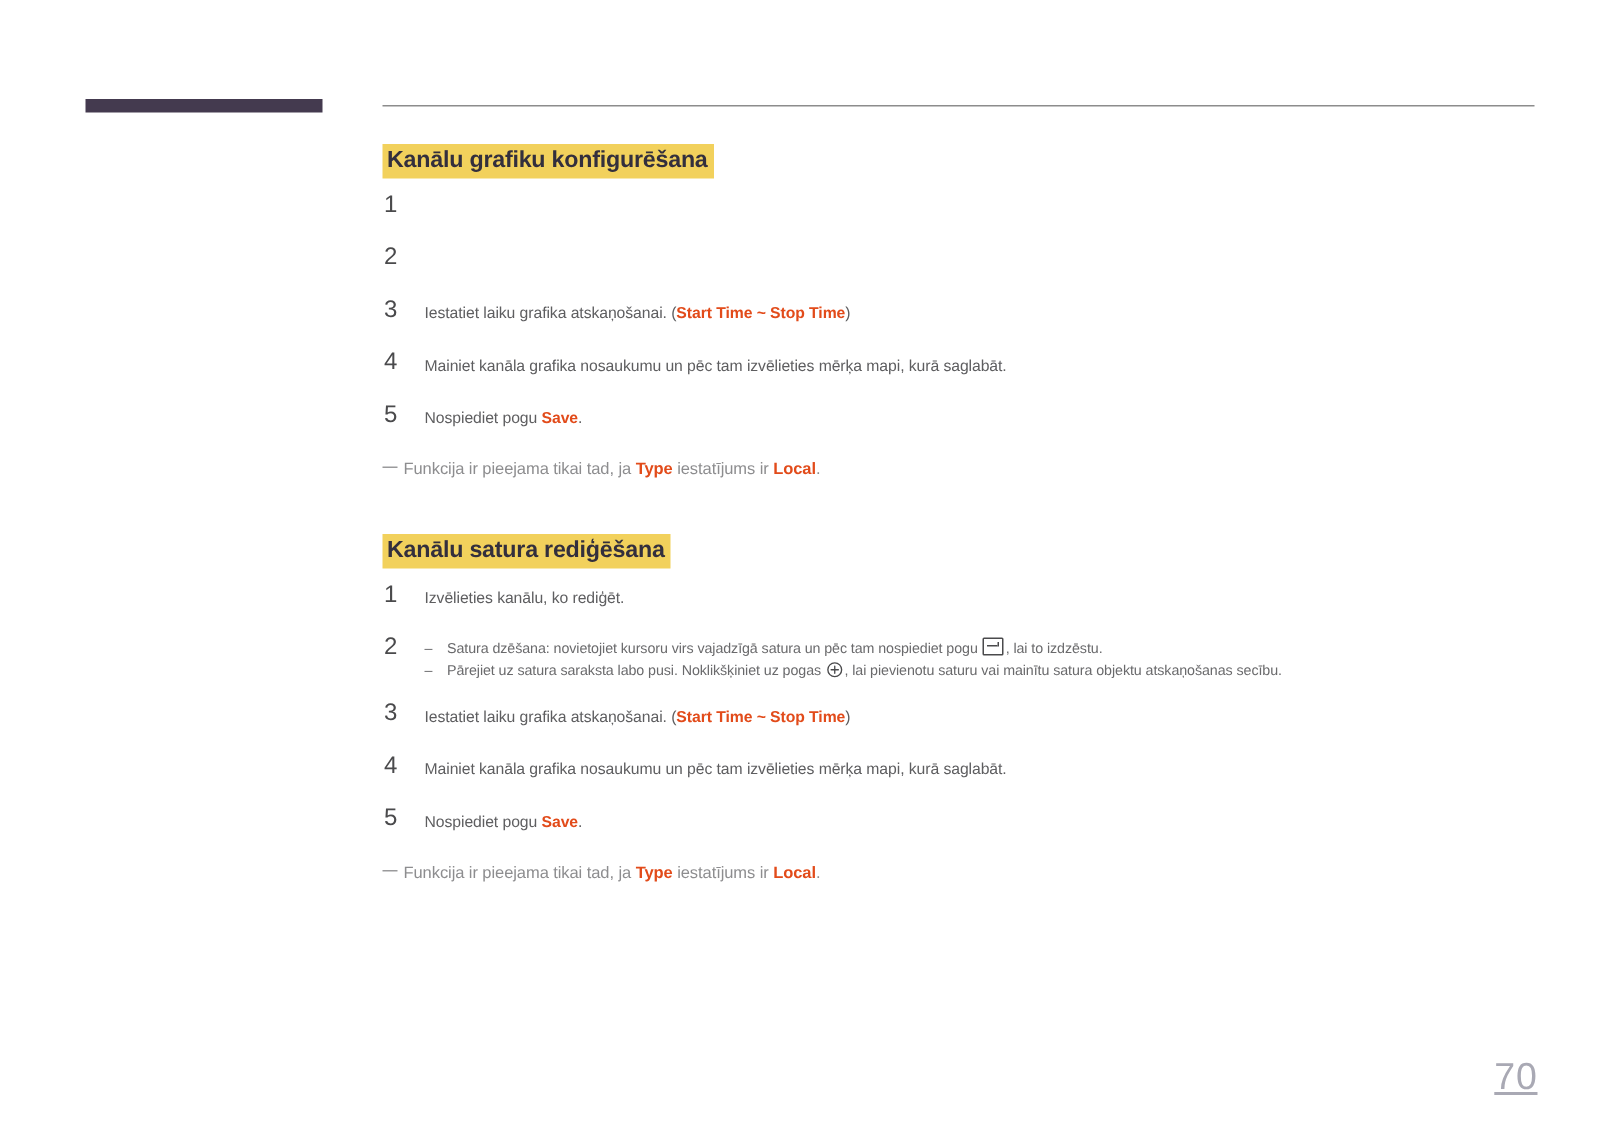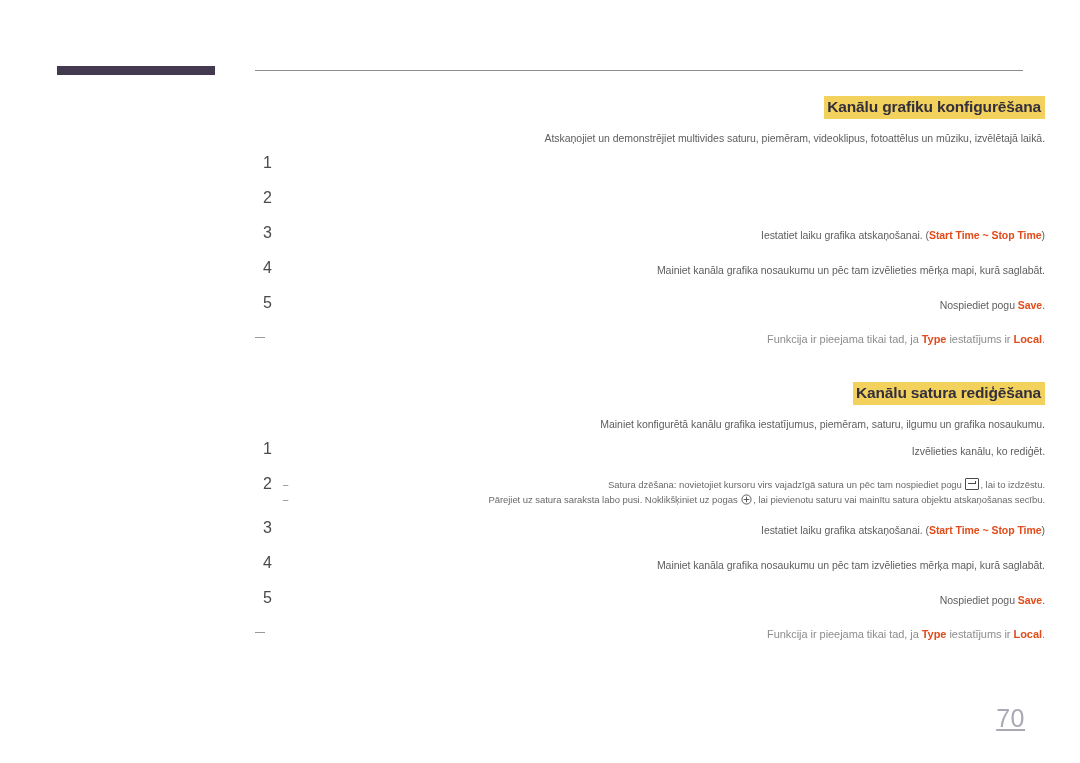"Kanālu grafiku konfigurēšana" .page { text-align: right -> none }
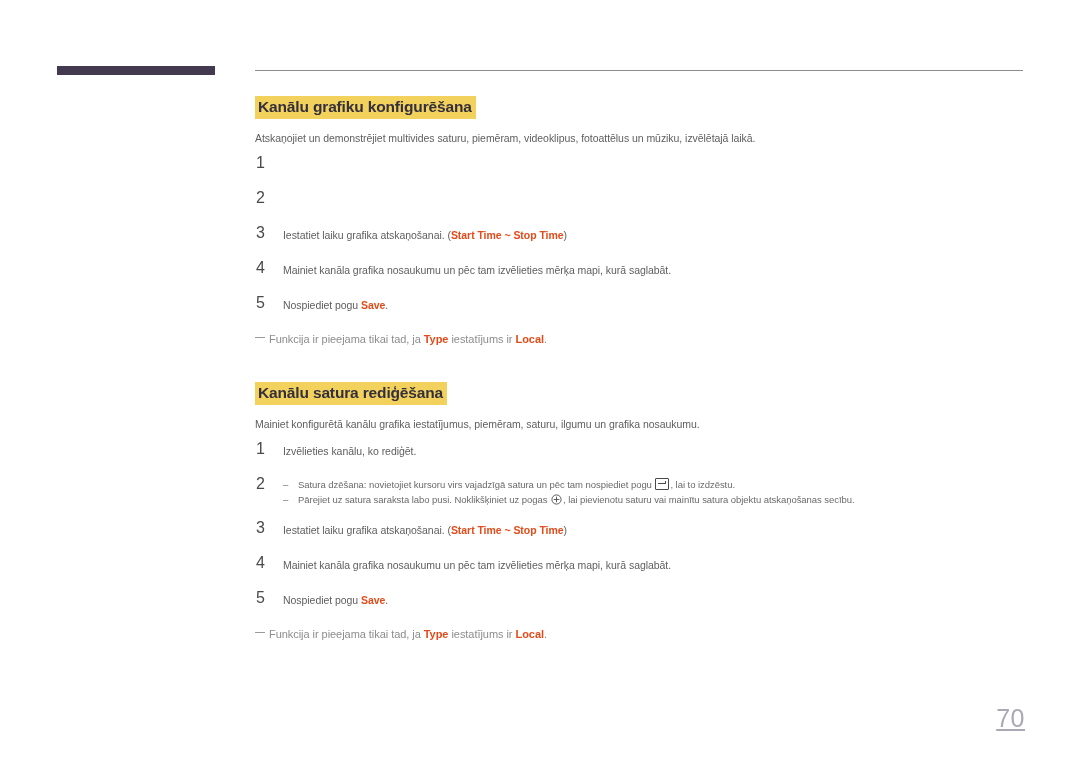"Atskaņojiet un demonstrējiet multivides" p.intro { html: <p>Atskaņojiet un demonstrējiet multivides saturu, piemēram, videoklipus, fotoattēlus un mūziku, izvēlētajā laikā.</p> -> none }
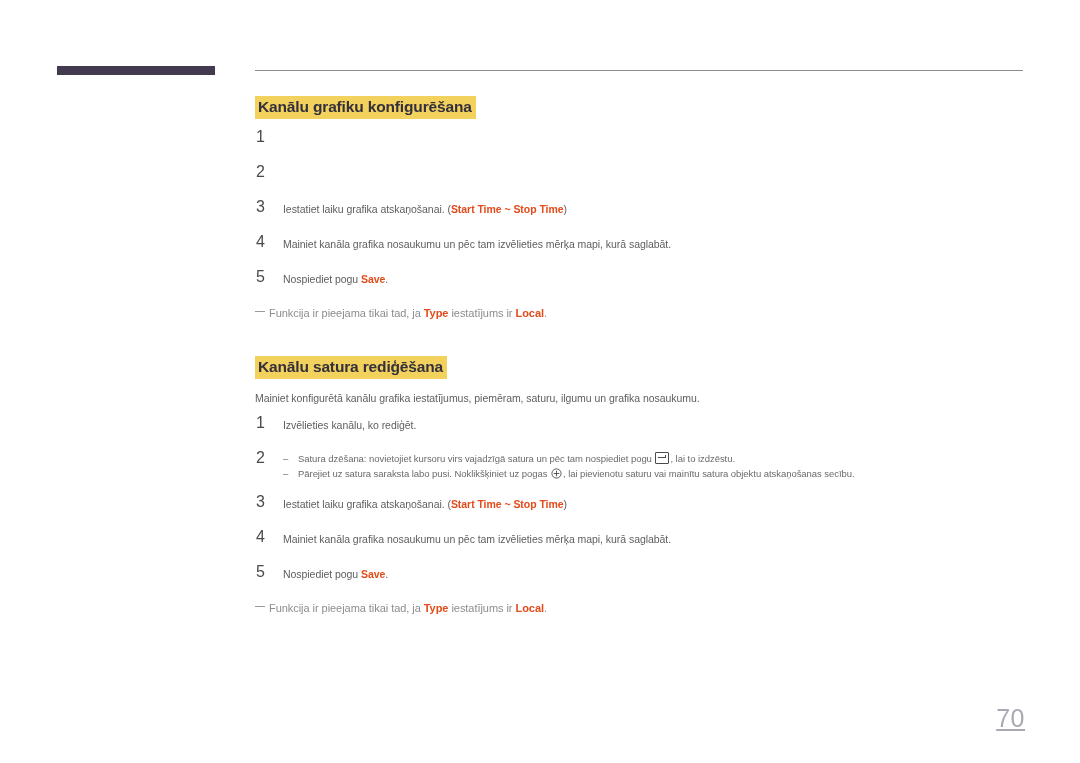"Mainiet konfigurētā kanālu grafika" p.intro { html: <p>Mainiet konfigurētā kanālu grafika iestatījumus, piemēram, saturu, ilgumu un grafika nosaukumu.</p> -> none }
